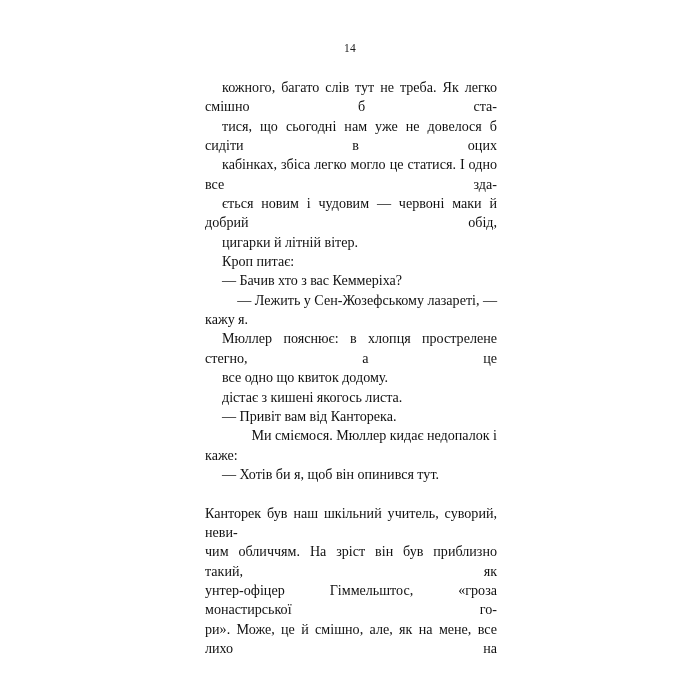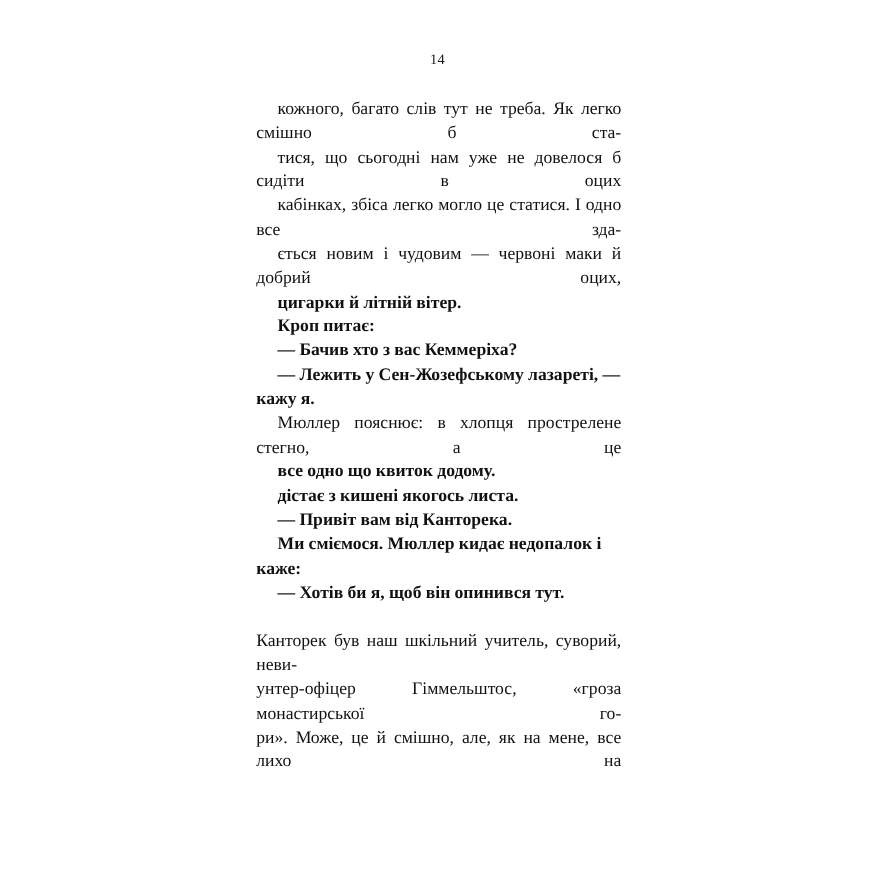"ється новим і чудовим —" span.justline { text: оцих -> обід }
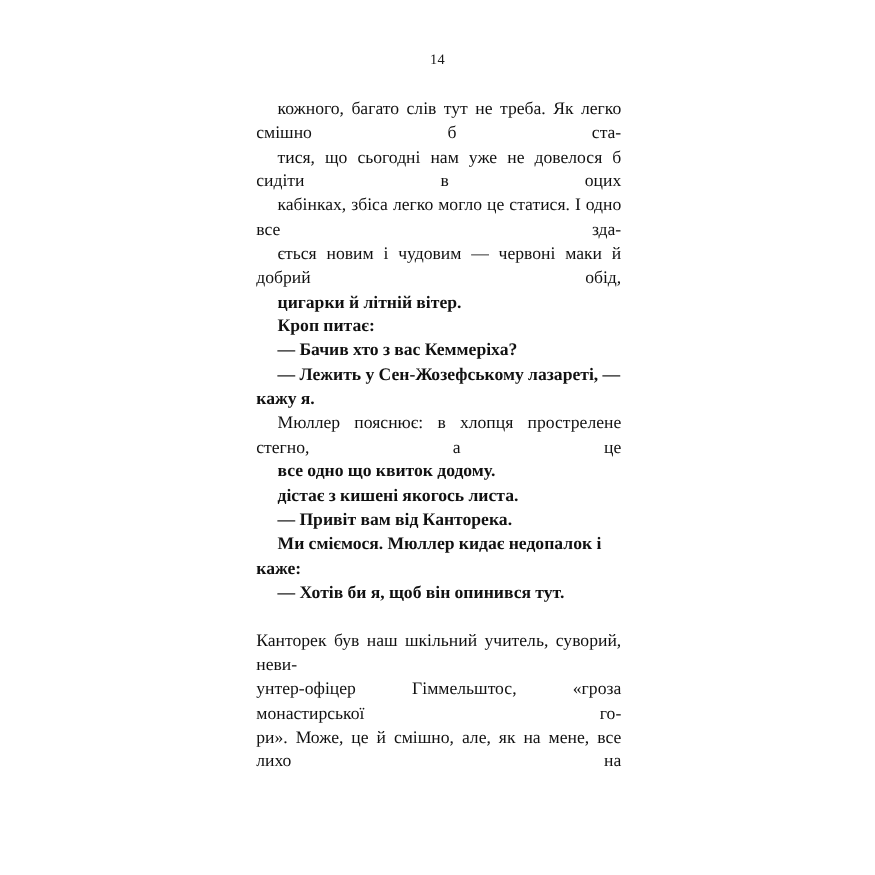"цигарки й літній вітер." .lastline { font-weight: bold -> none; text-align: left -> right }
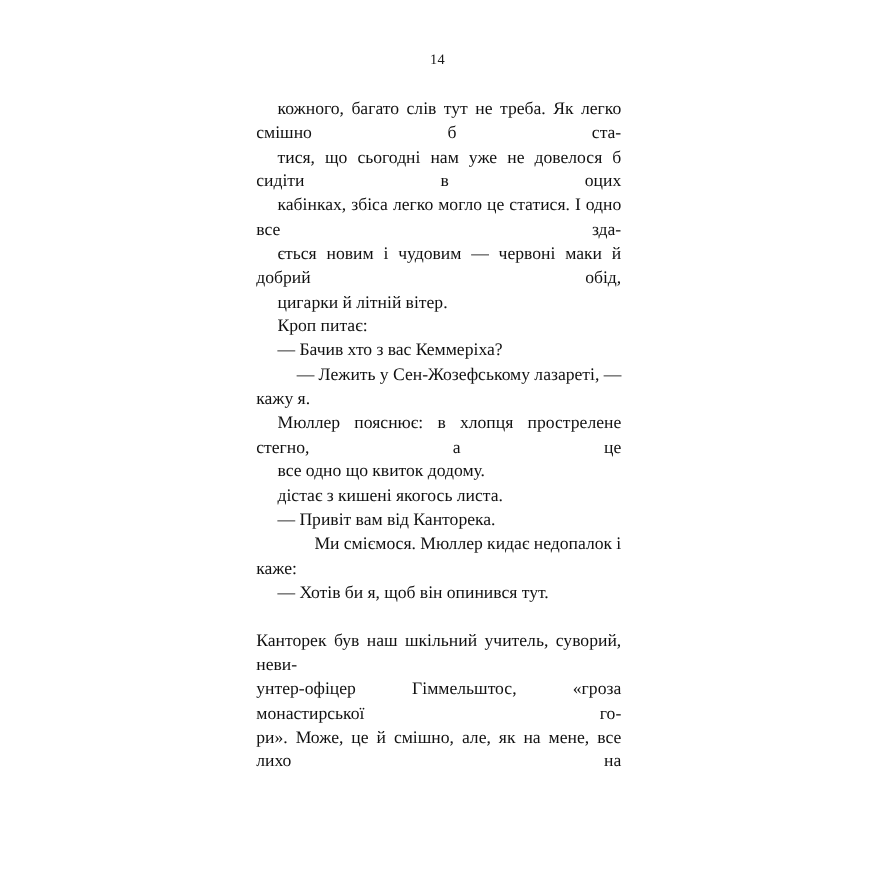"чим обличчям. На зріст він" span.justline { html: none -> <span>чим обличчям. На зріст він був приблизно такий, як</span> }
